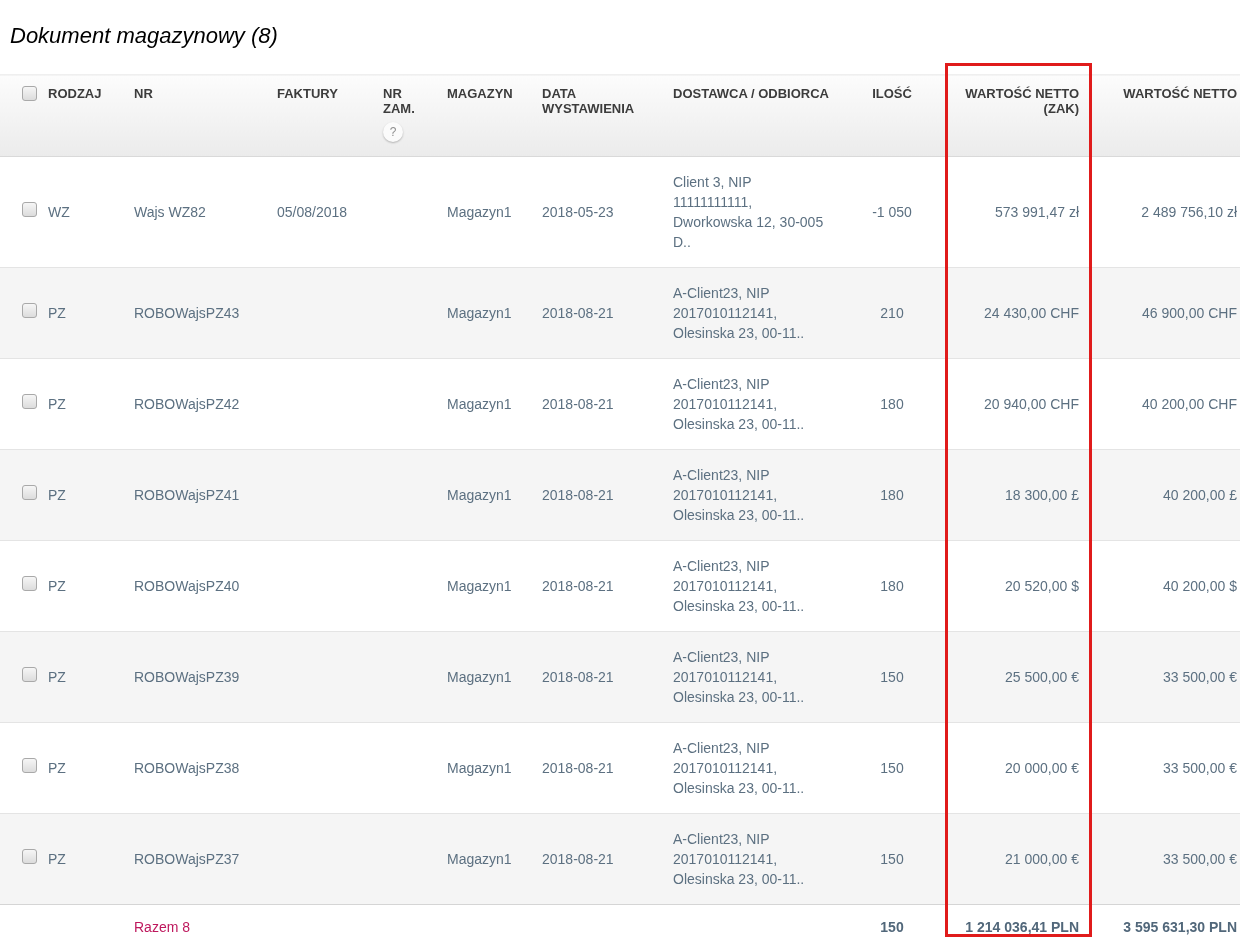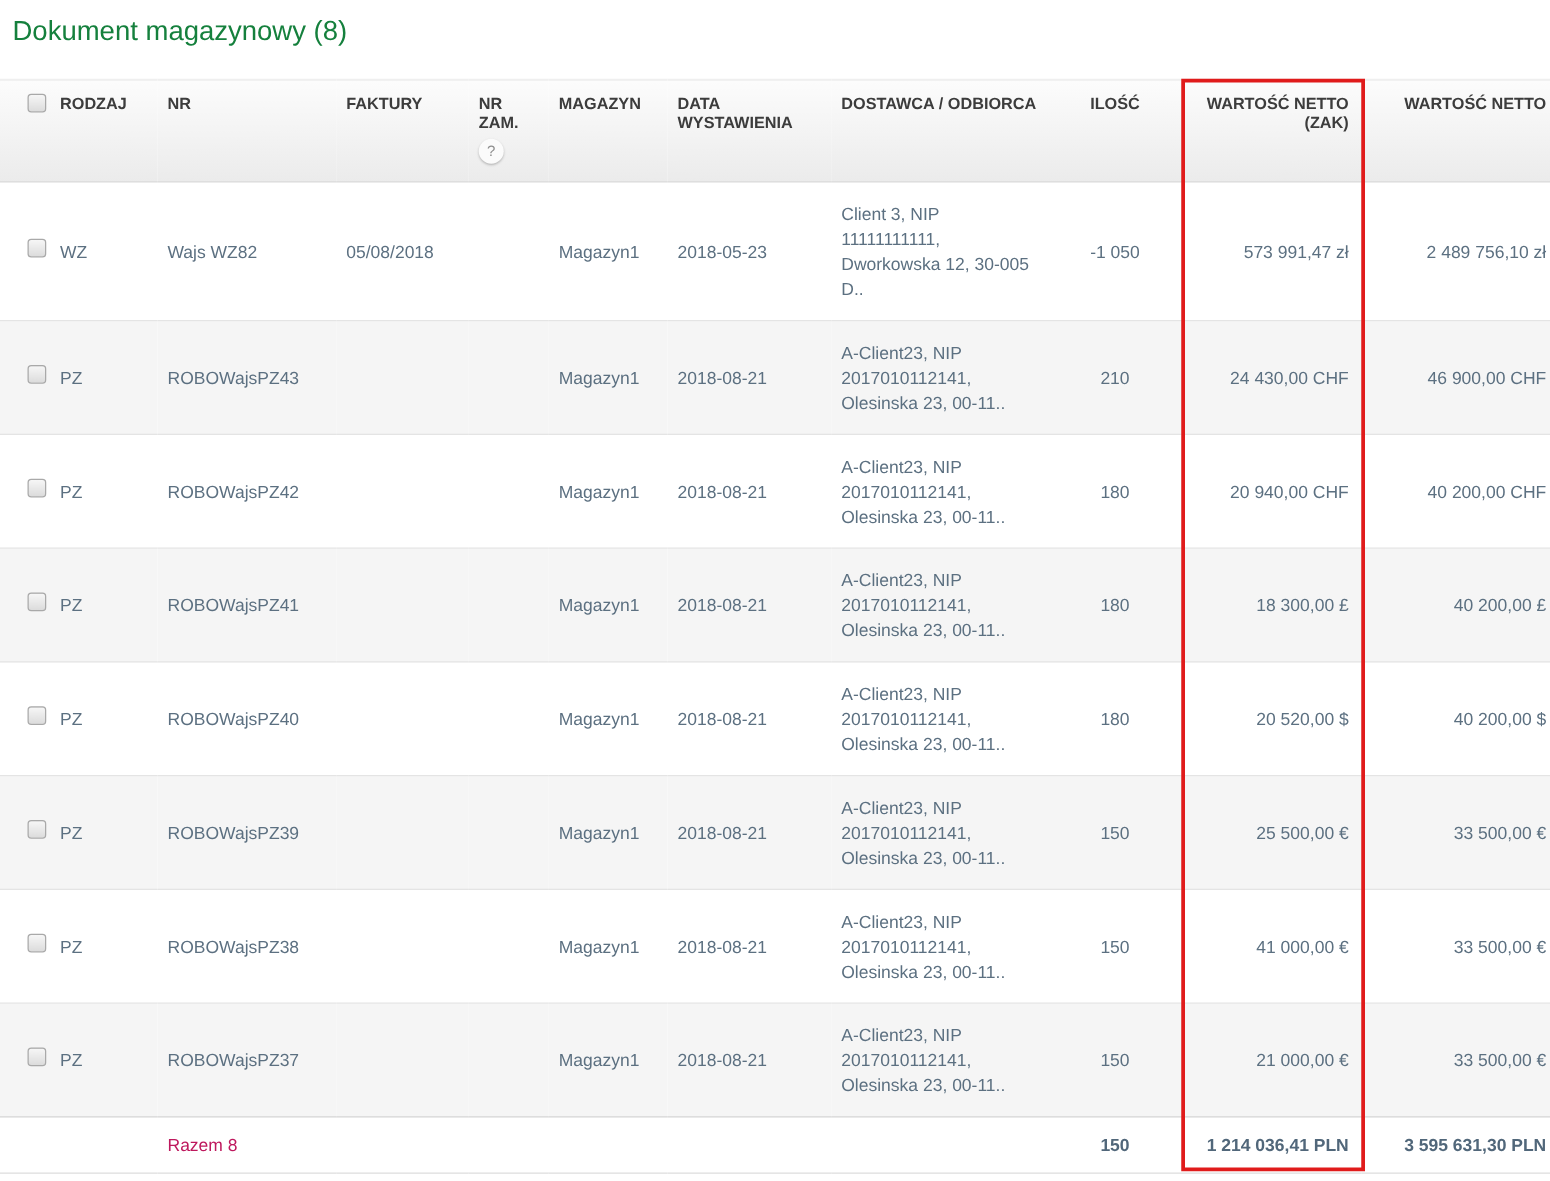"Dokument magazynowy (8)" h1.page-title { color: #15803d -> #000000; font-style: none -> italic; padding: 11px 0 0 10px -> 22px 0 0 10px }
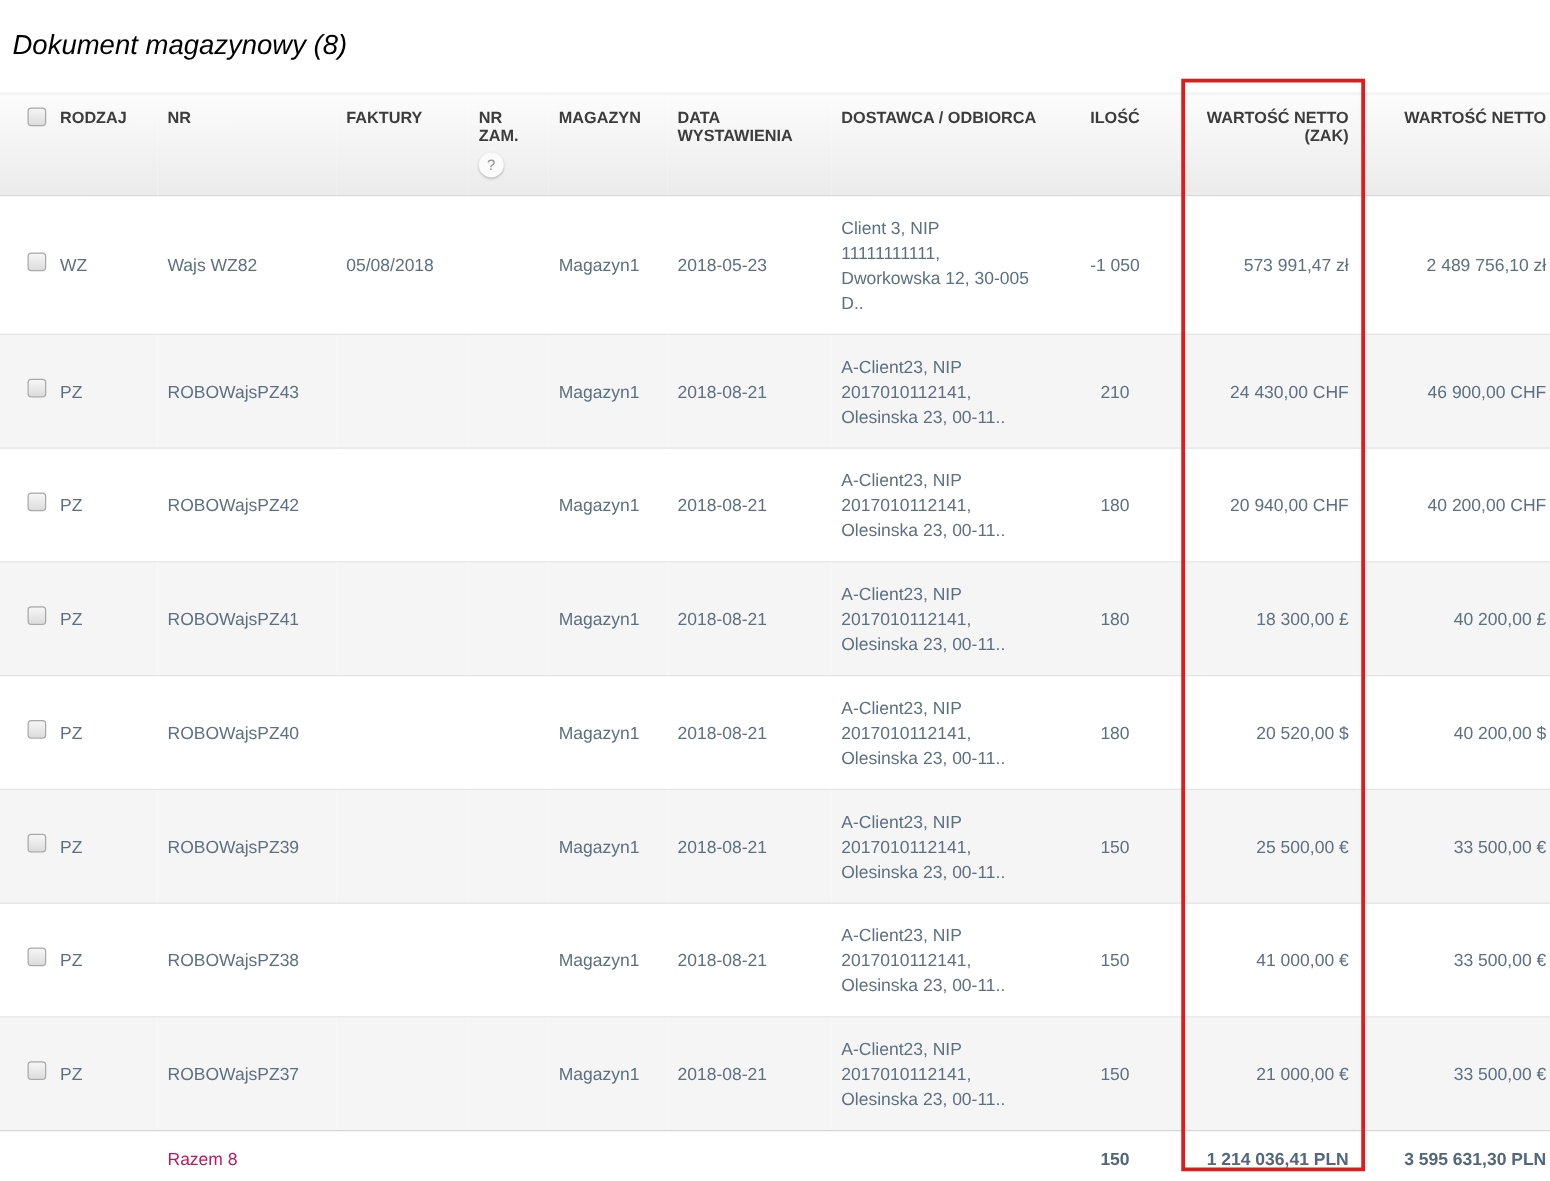"41 000,00 €" td { text: 41 000,00 -> 20 000,00 }
